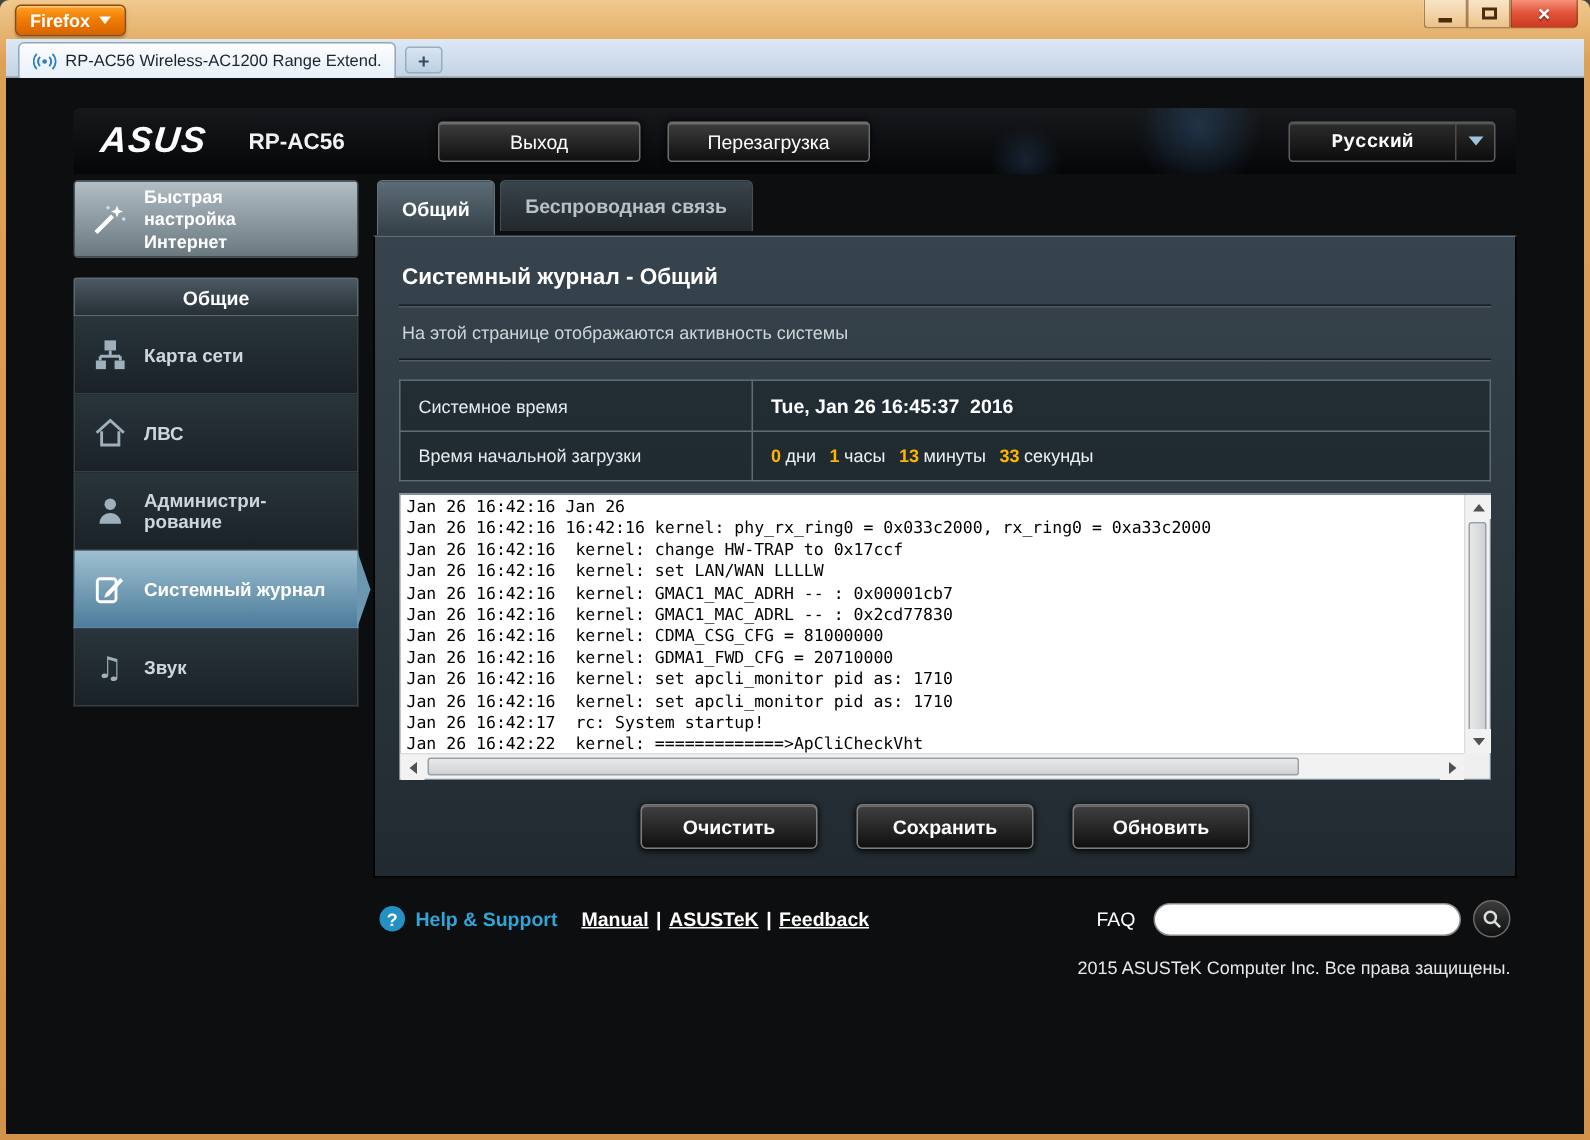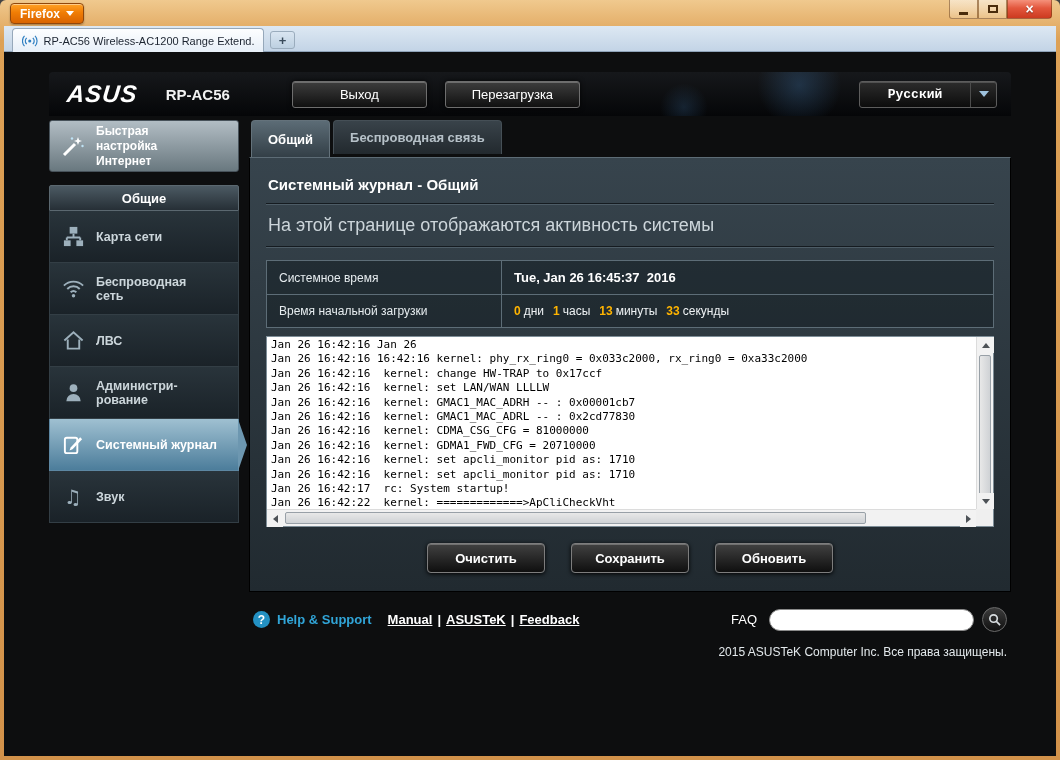"На этой странице отображаются активность" .desc { font-size: 18px -> 12px }
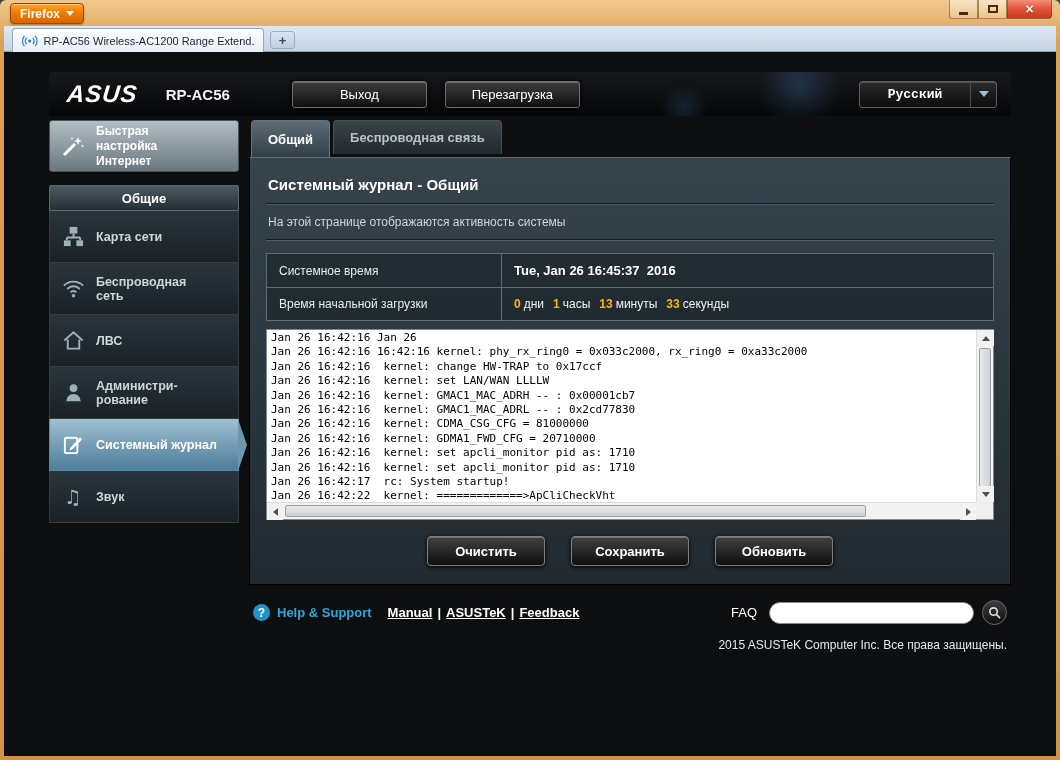"Беспроводная" div.side-item { html: <div> <span> <svg> <path></path> <path></path> <path></path> <circle></circle> </svg> </span> <span>Беспроводная сеть</span> </div> -> none }
